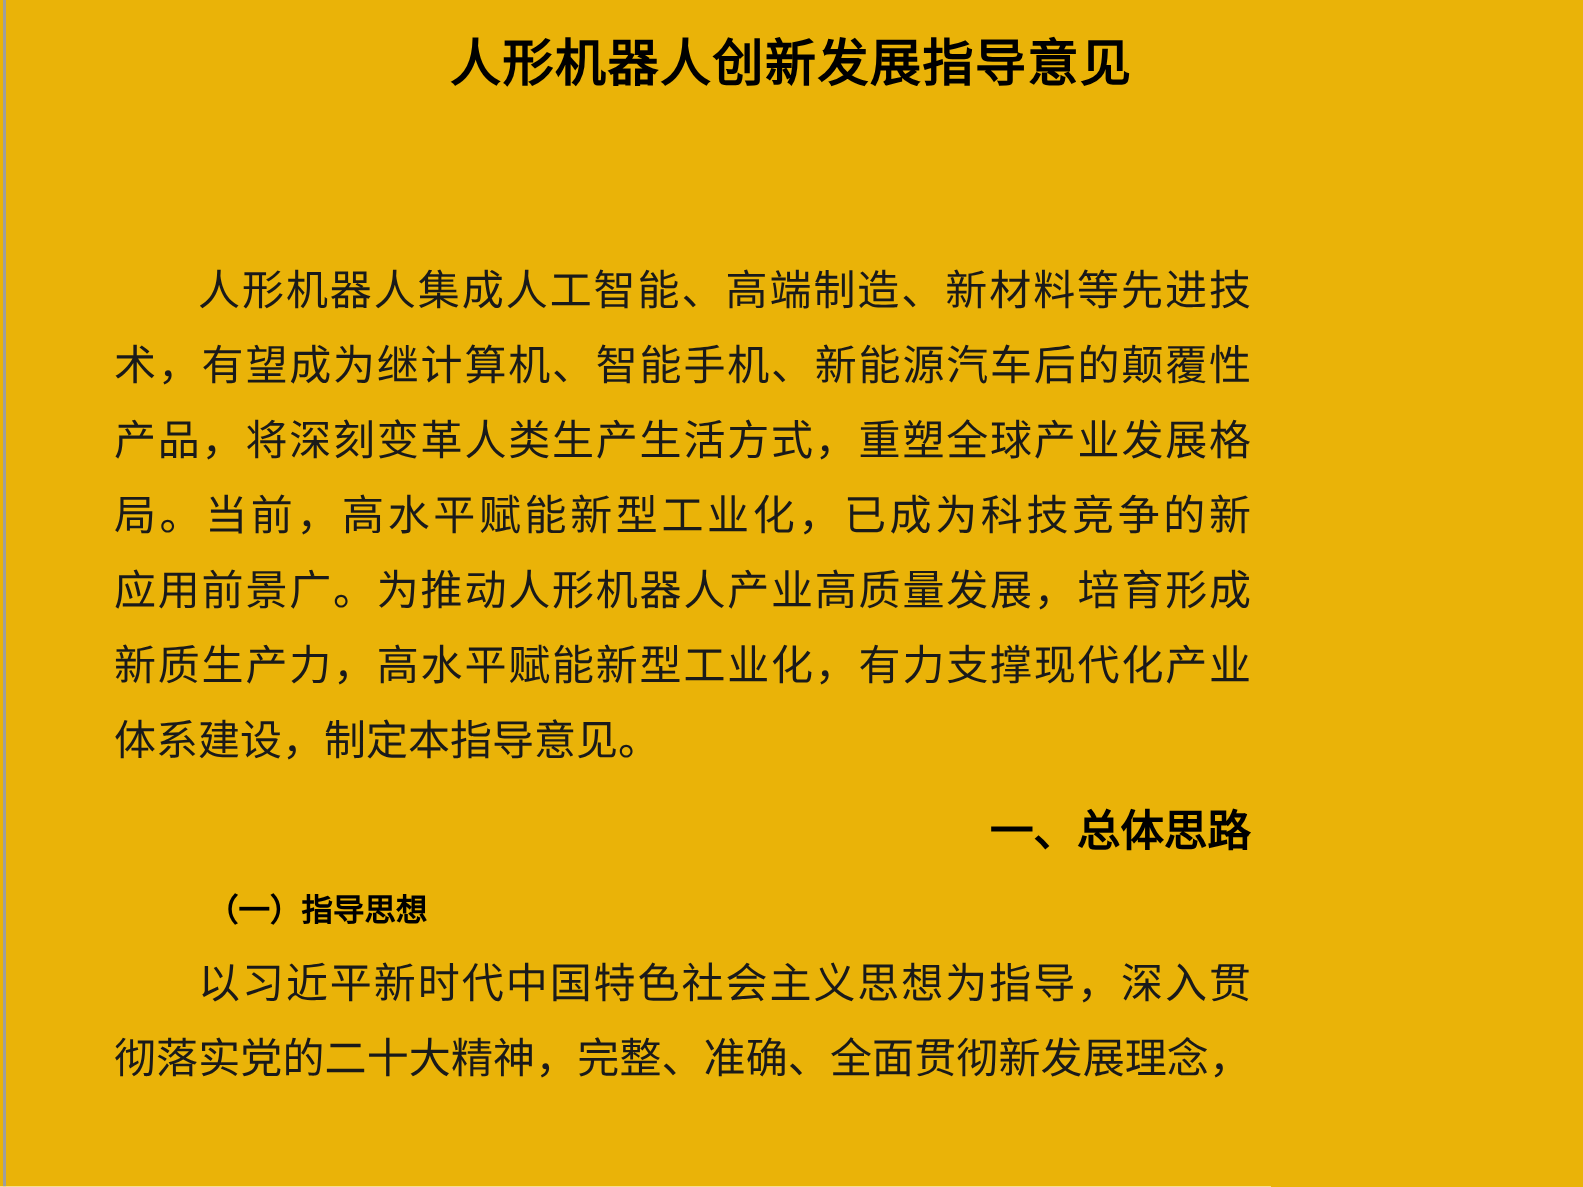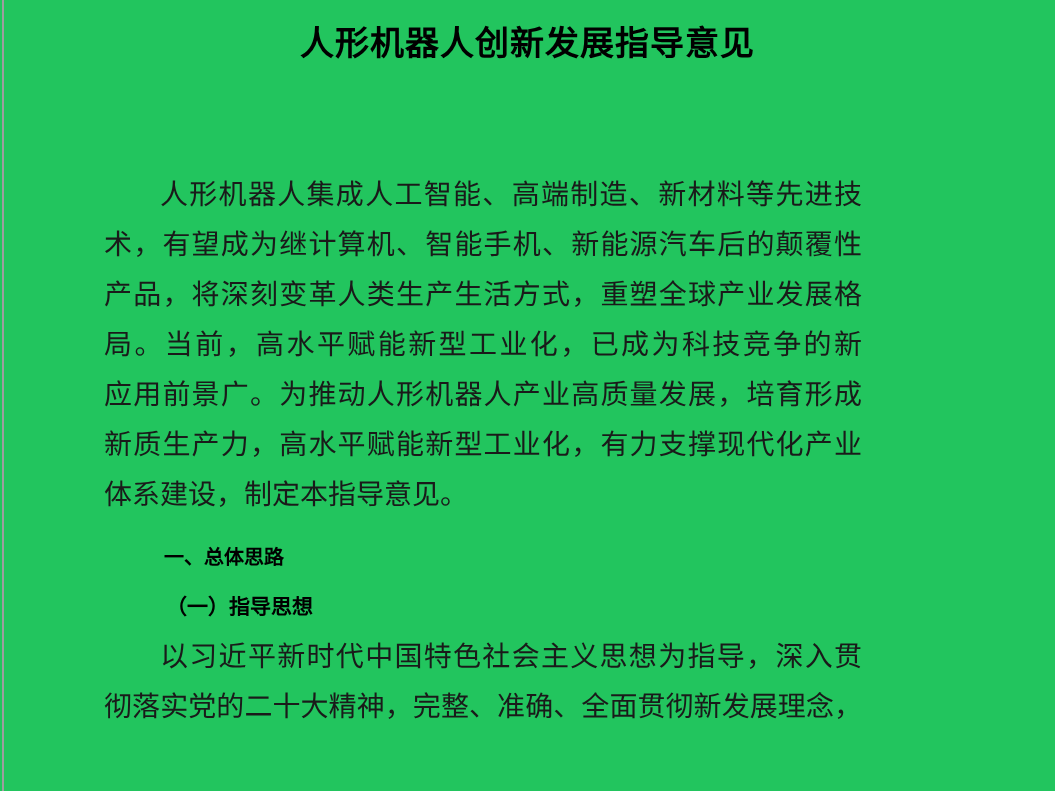"人形机器人创新发展指导意见" .page { background: #22c55e -> #eab308 }
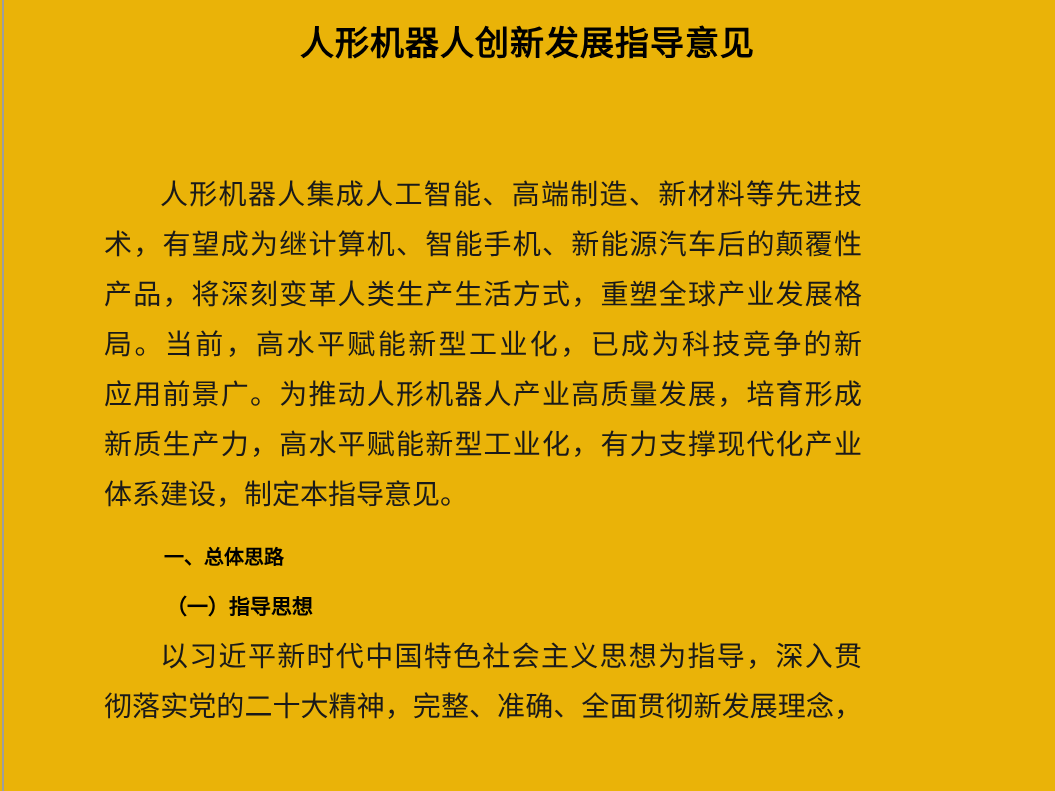"人形机器人集成人工智能、高端制造、新材料等先进技" .doc-body { margin-left: 104px -> 76px }
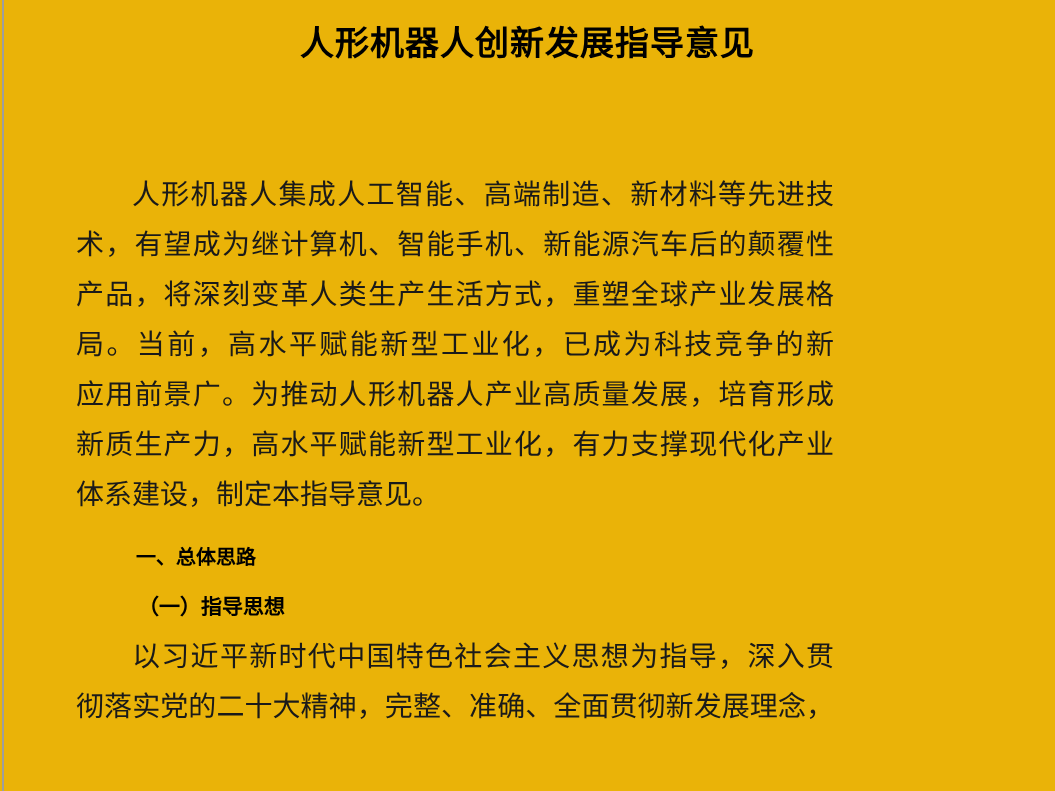"一、总体思路" .heading-1 { font-family: Liberation Serif, serif -> Liberation Mono, monospace; font-size: 20px -> 29px; text-align: none -> right }
